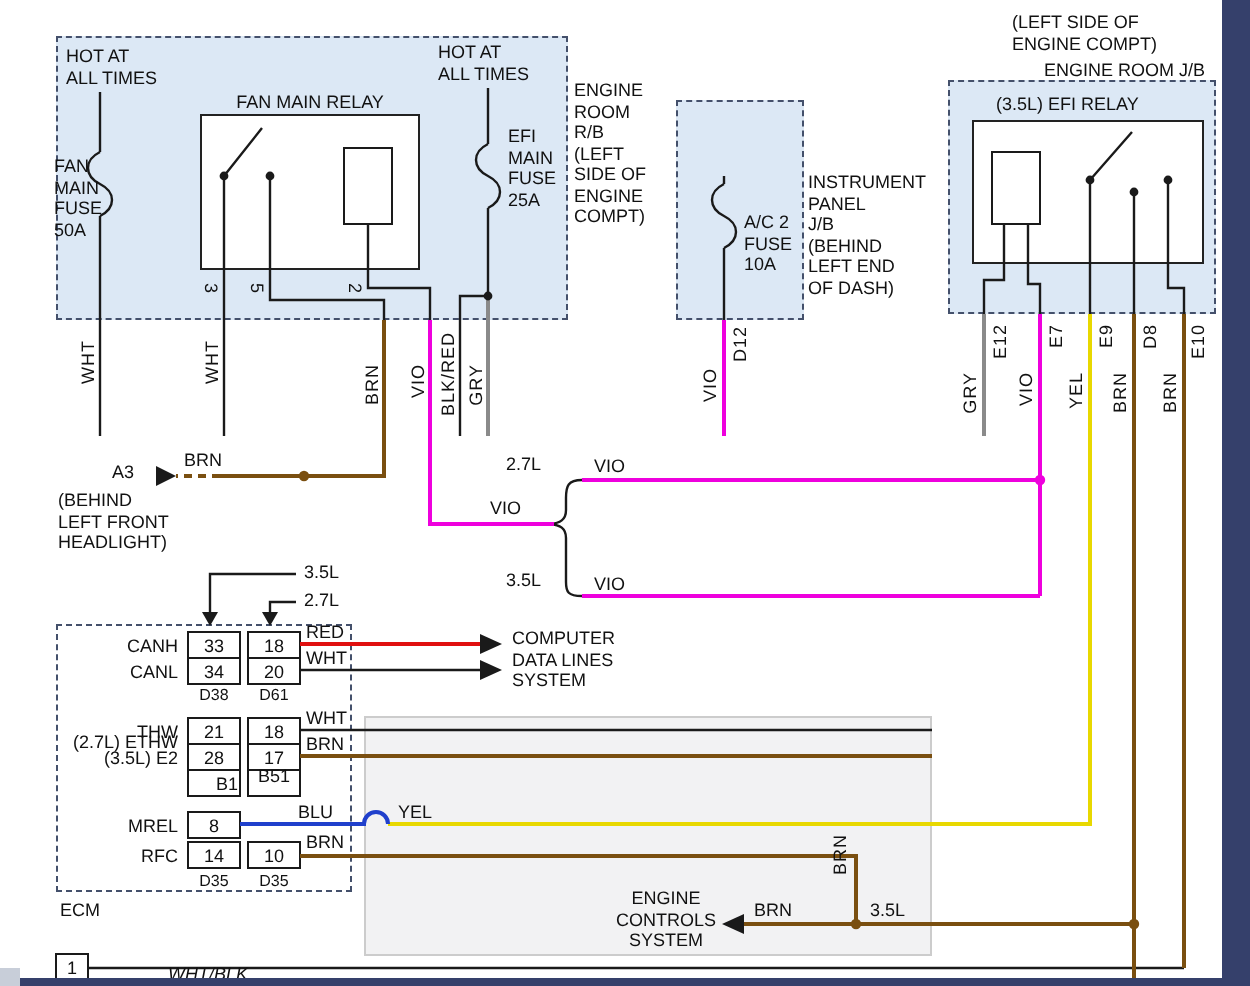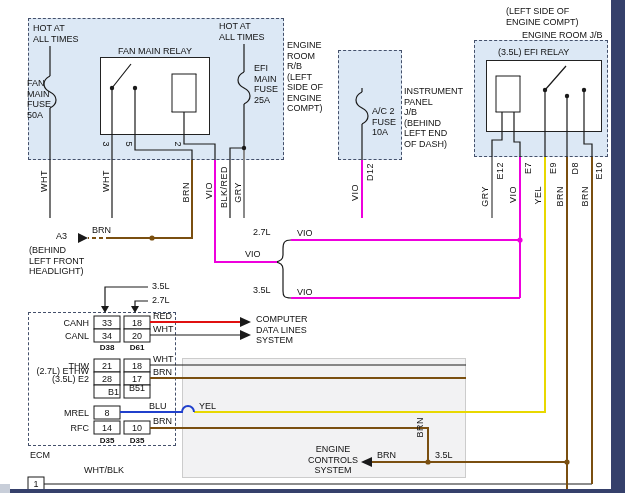"D38" .s8 { font-weight: bold -> none }
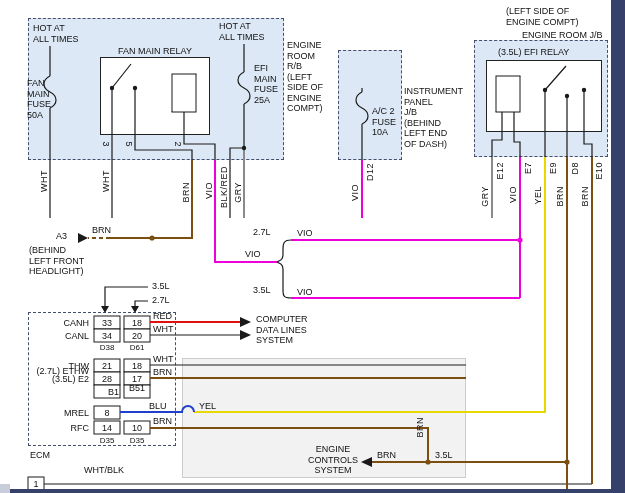"WHT/BLK" span.t { font-style: none -> italic; top: 465px -> 482px }
